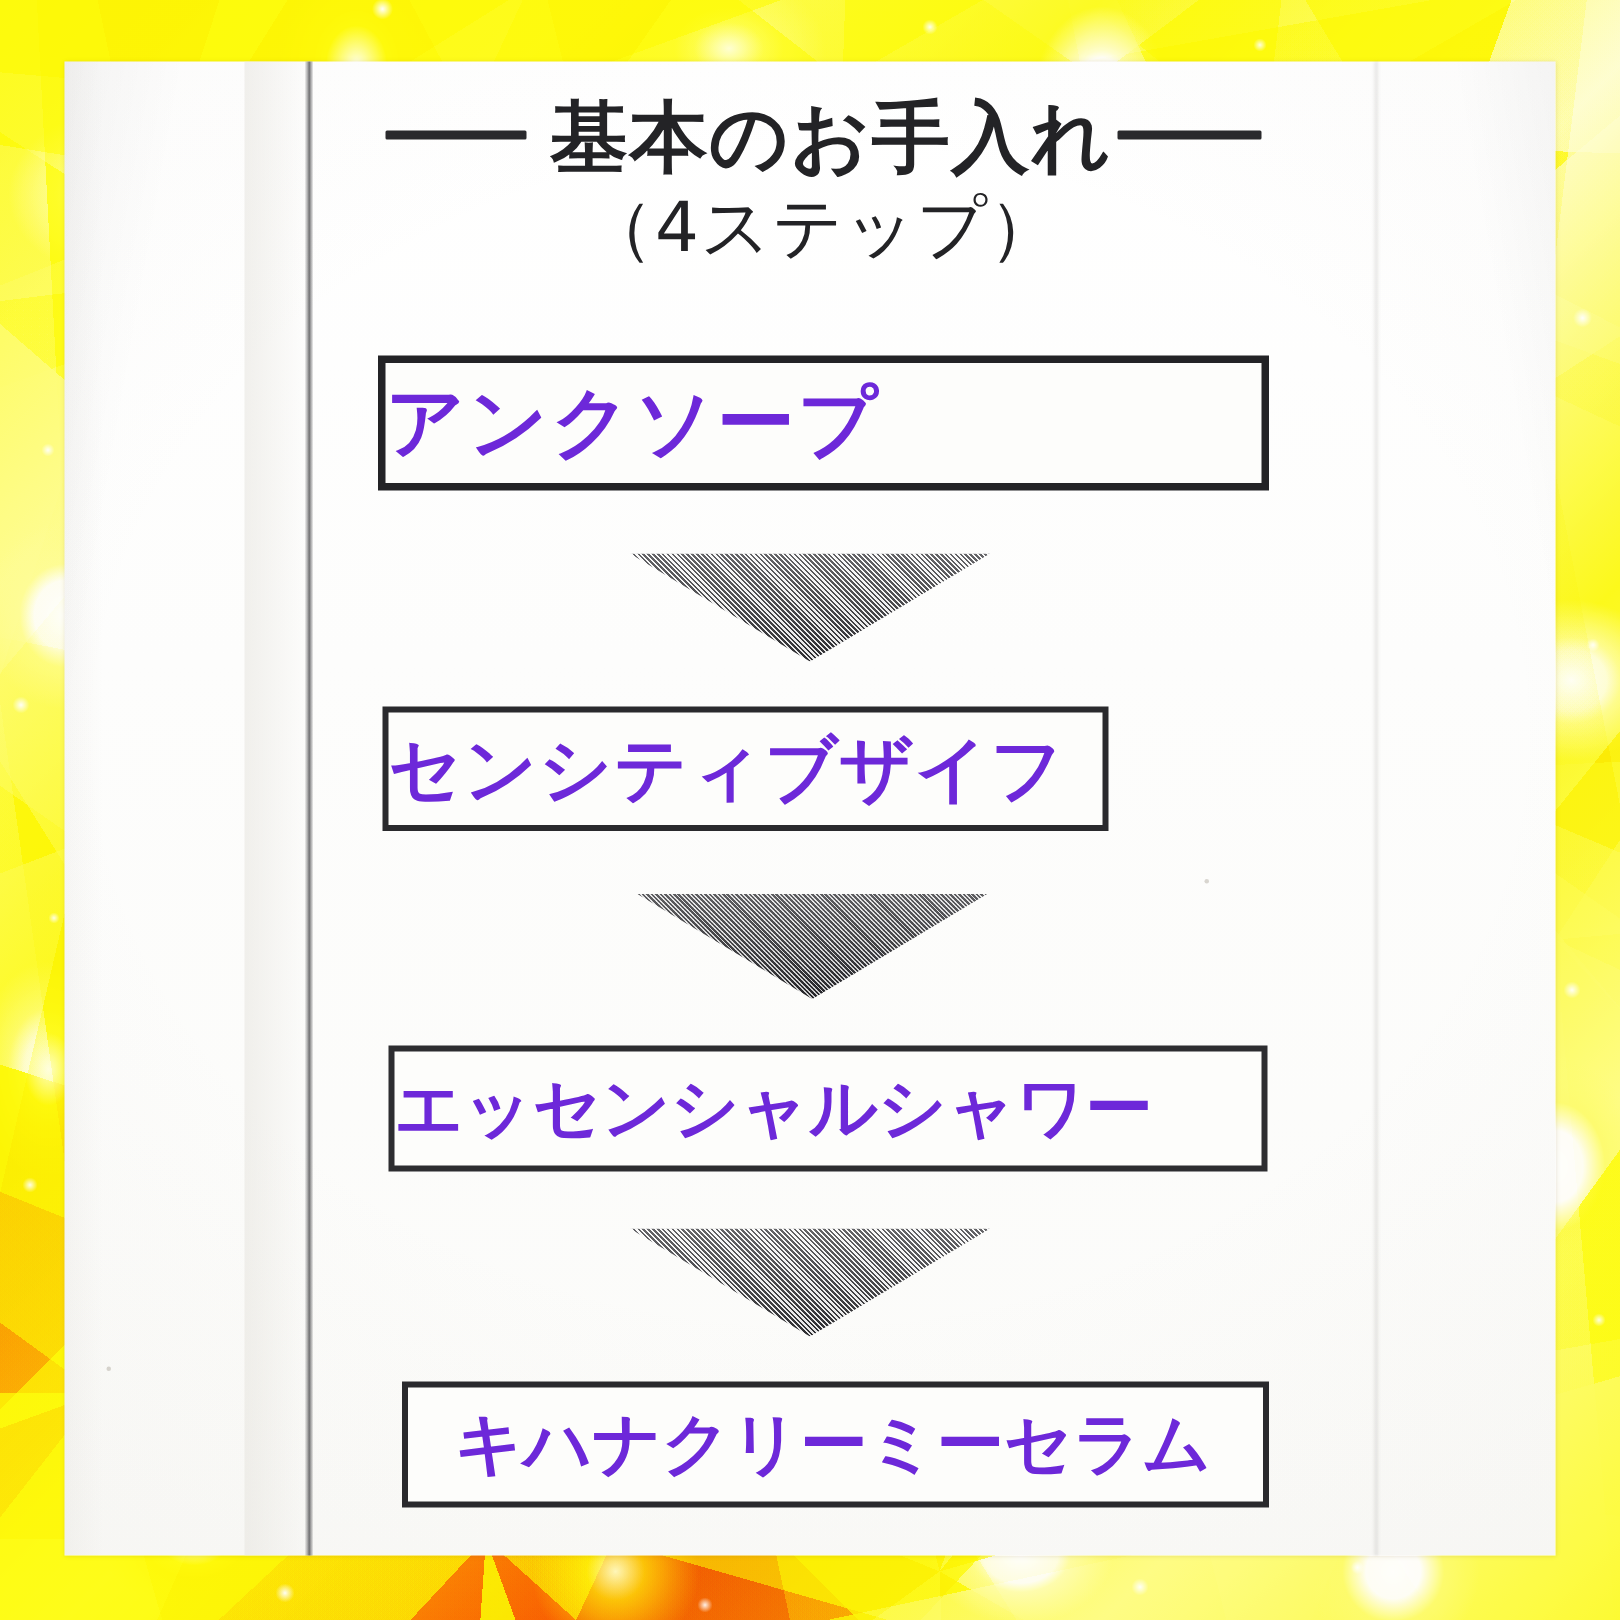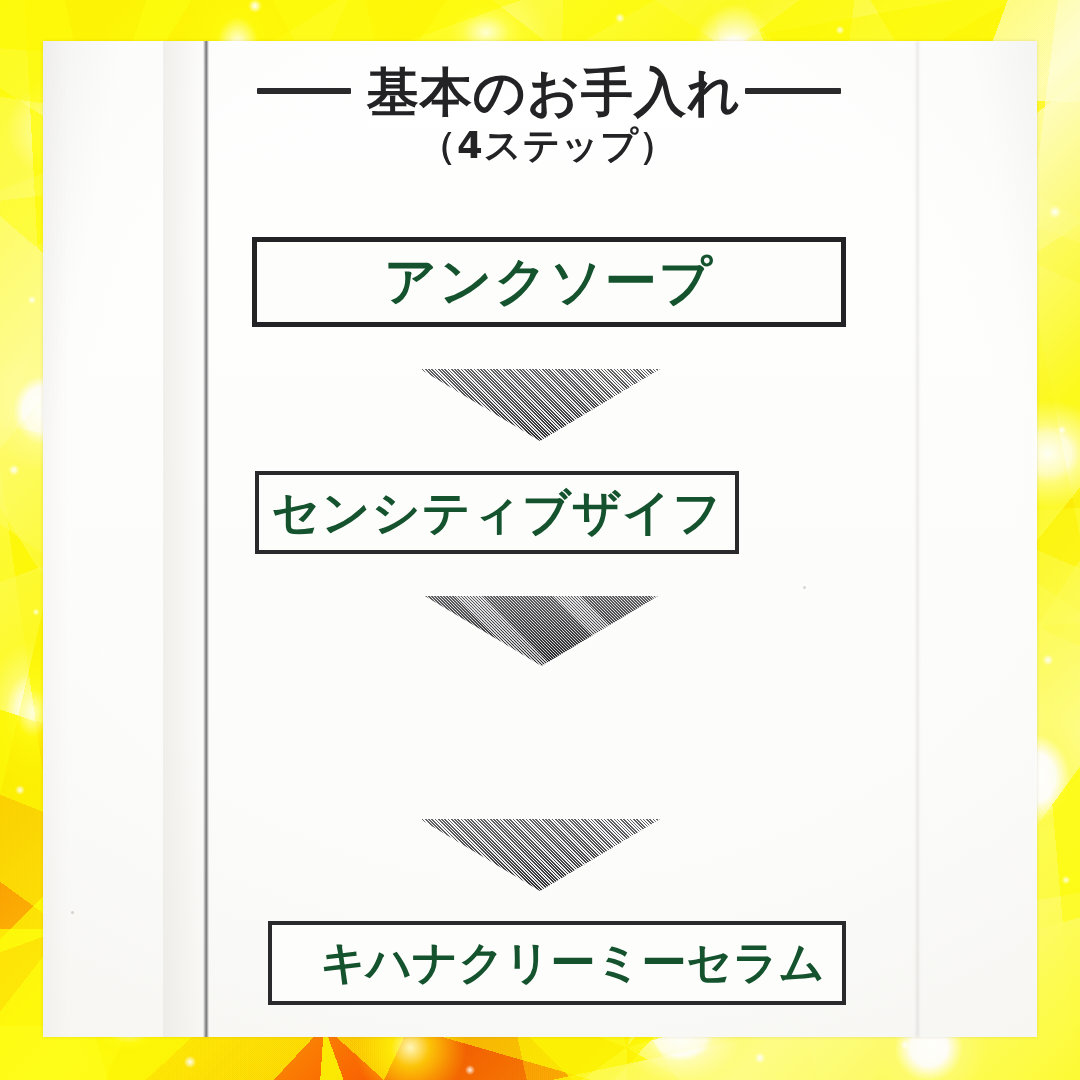"（4ステップ）" .title-line2 { font-size: 37px -> 46px; font-weight: 700 -> 400 }
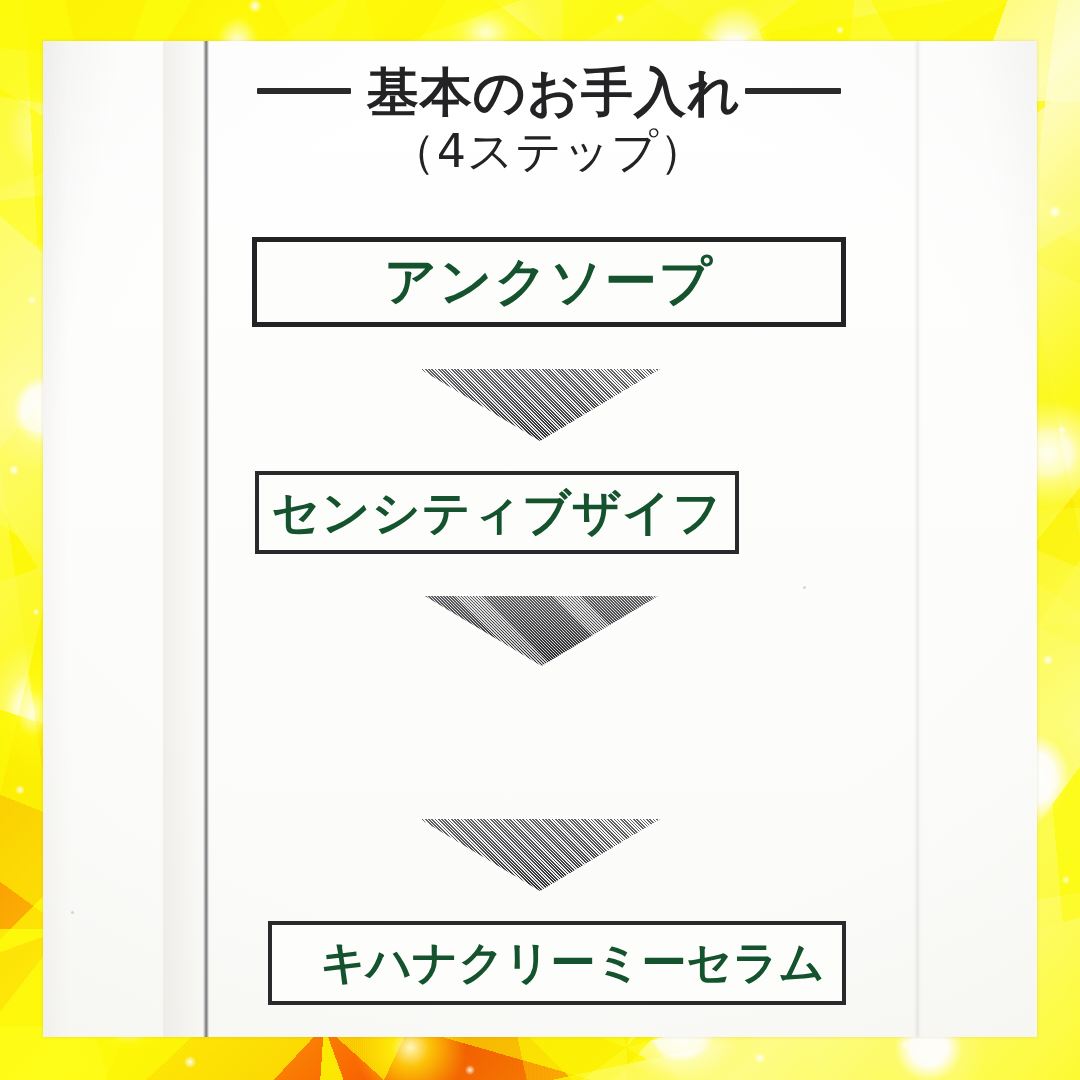"アンクソープ" .step-box { color: #14532d -> #6d28d9; justify-content: center -> none }
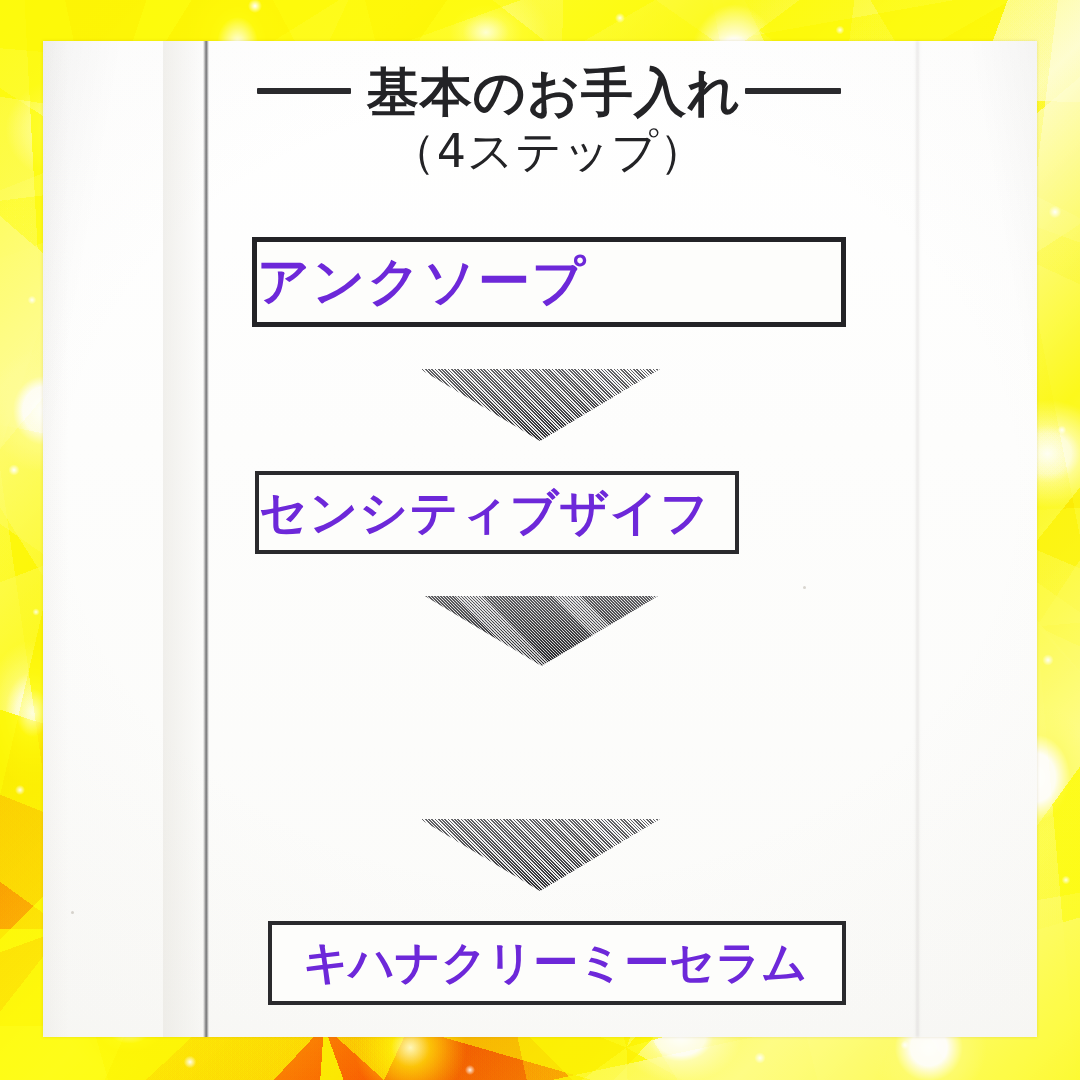"エッセンシャルシャワー" div.step-box { html: none -> <div> <span>エッセンシャルシャワー</span> </div> }
